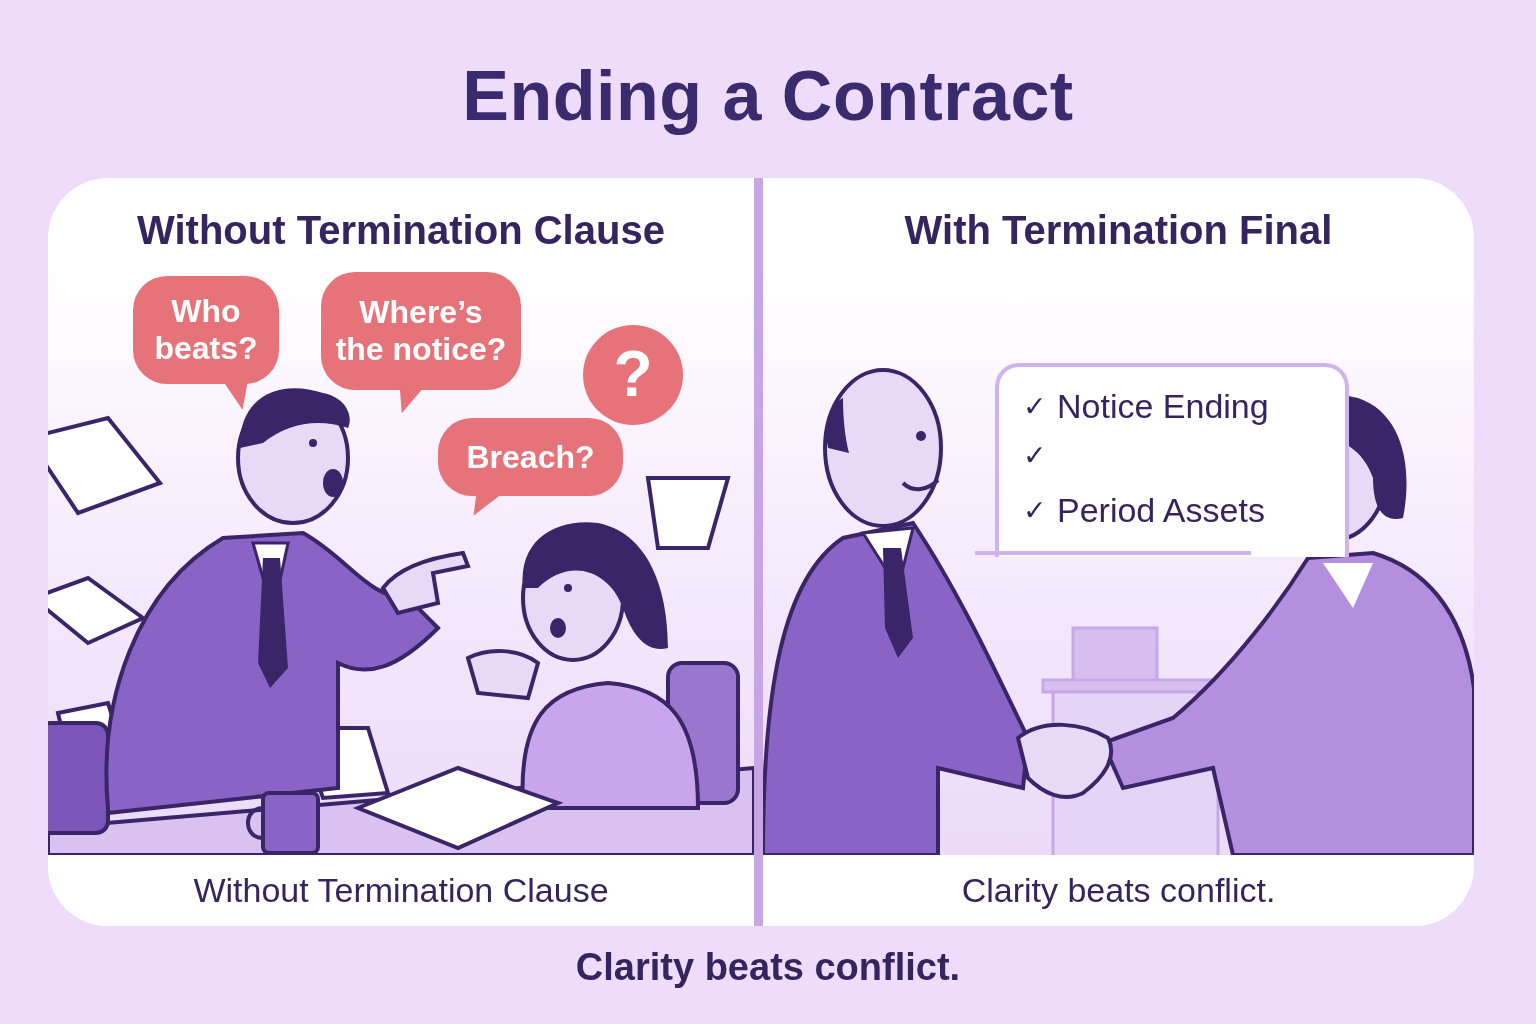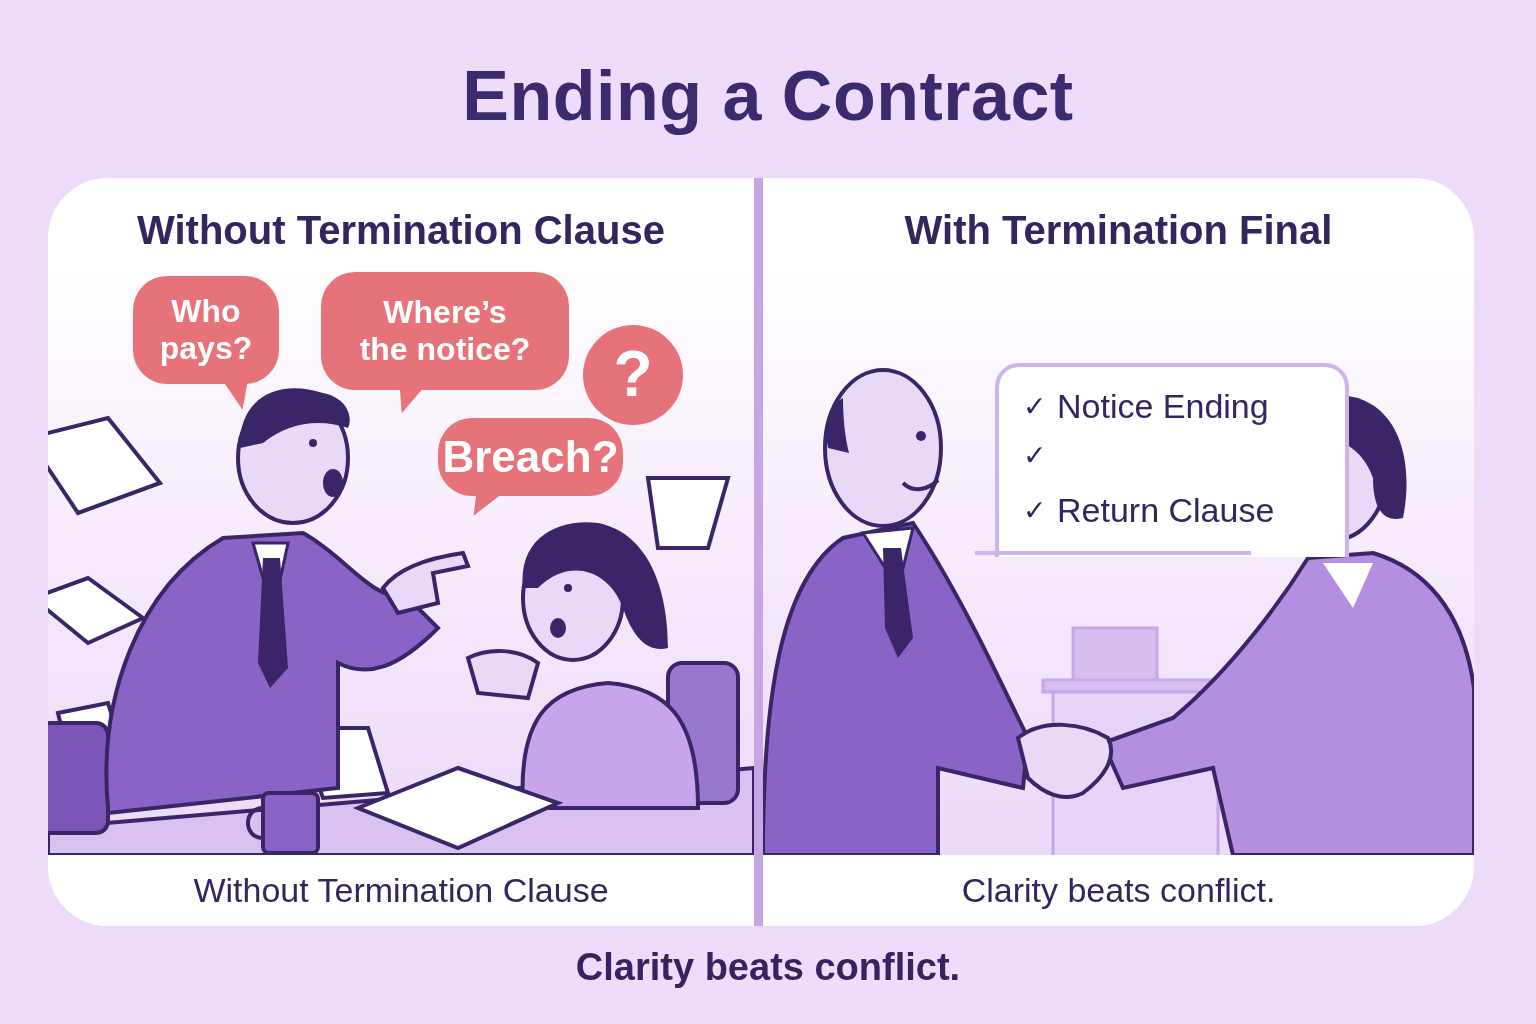"Where’s" div.bubble { width: 248px -> 200px }
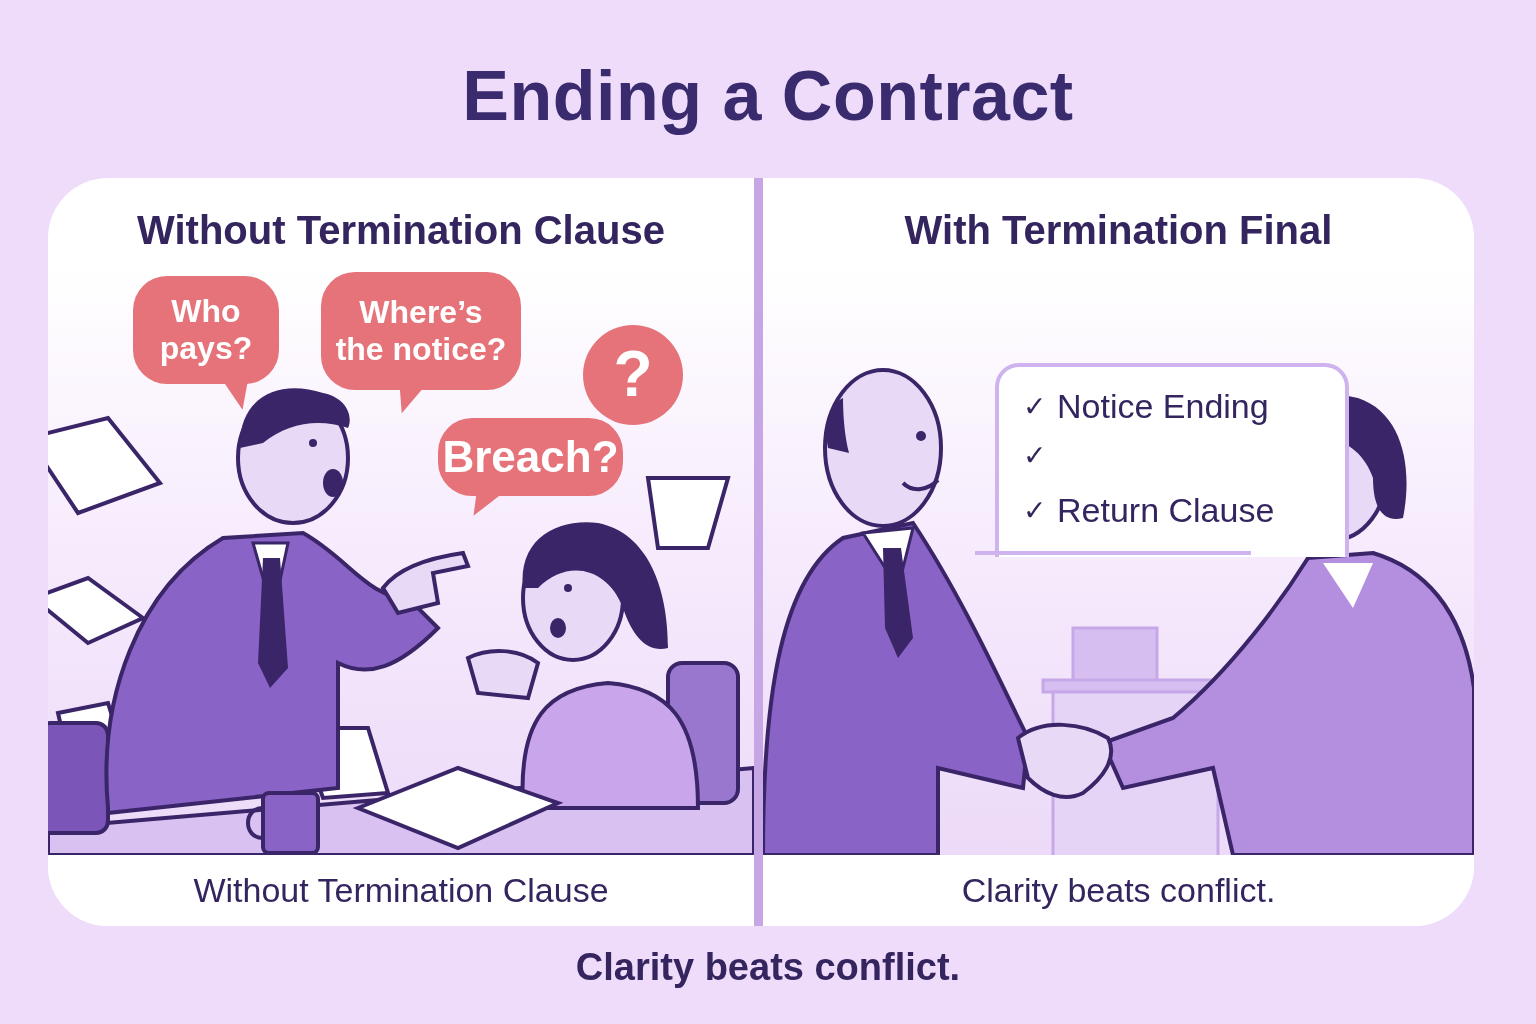"pays?" span { text: pays -> beats }
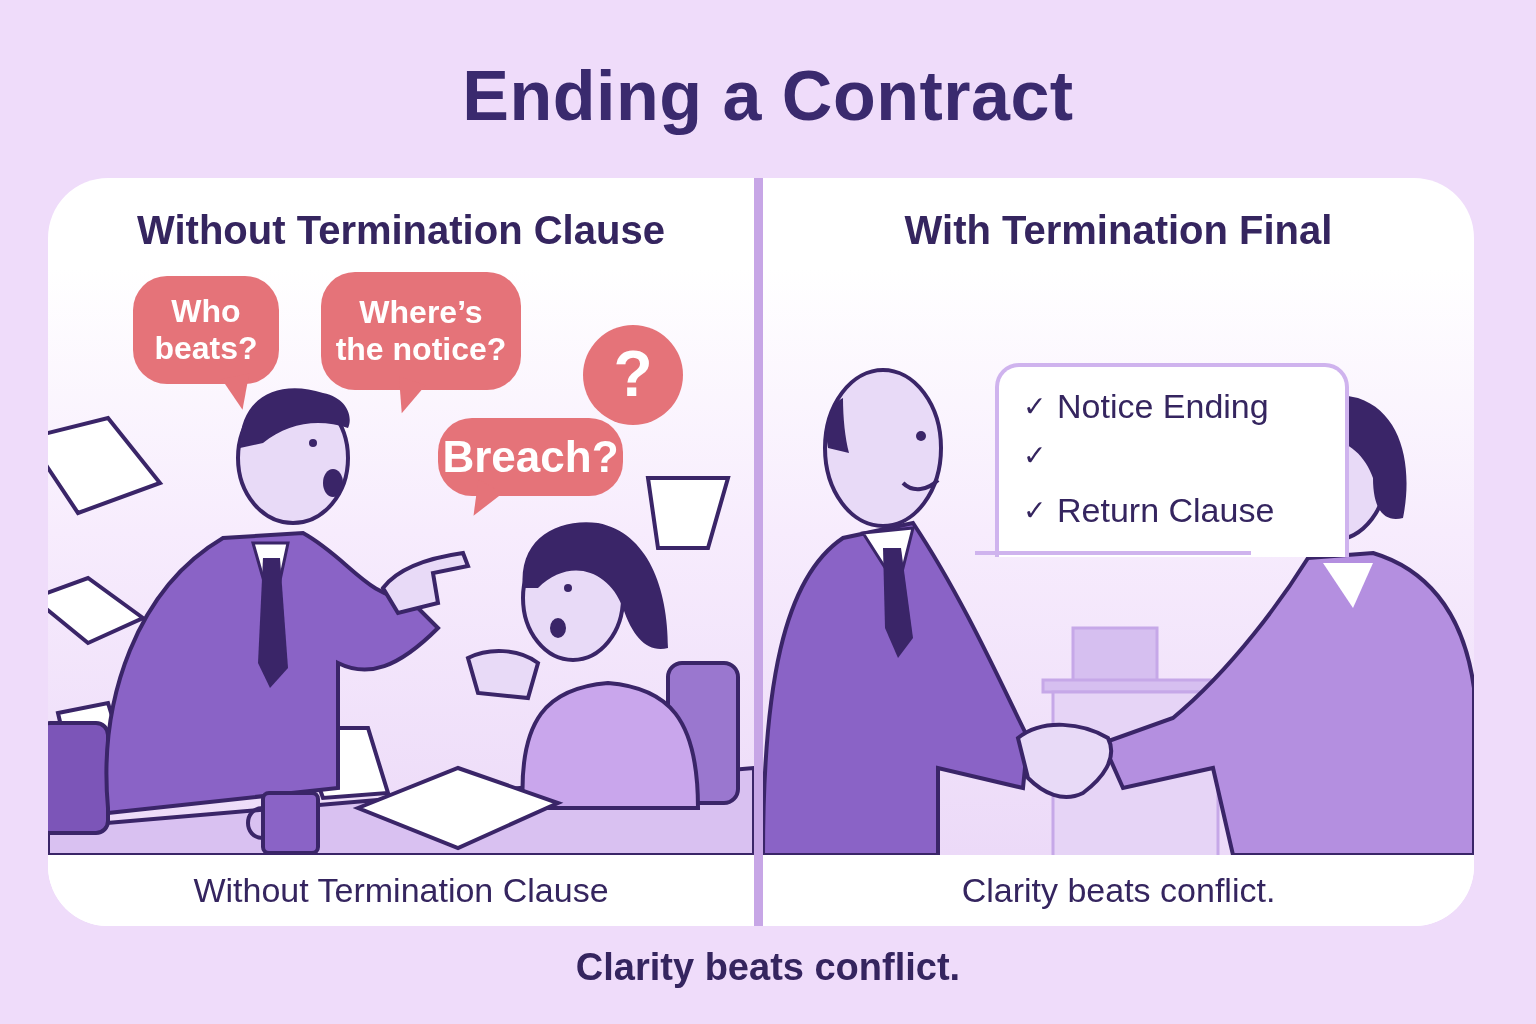"Breach?" div.bubble { font-size: 44px -> 32px }
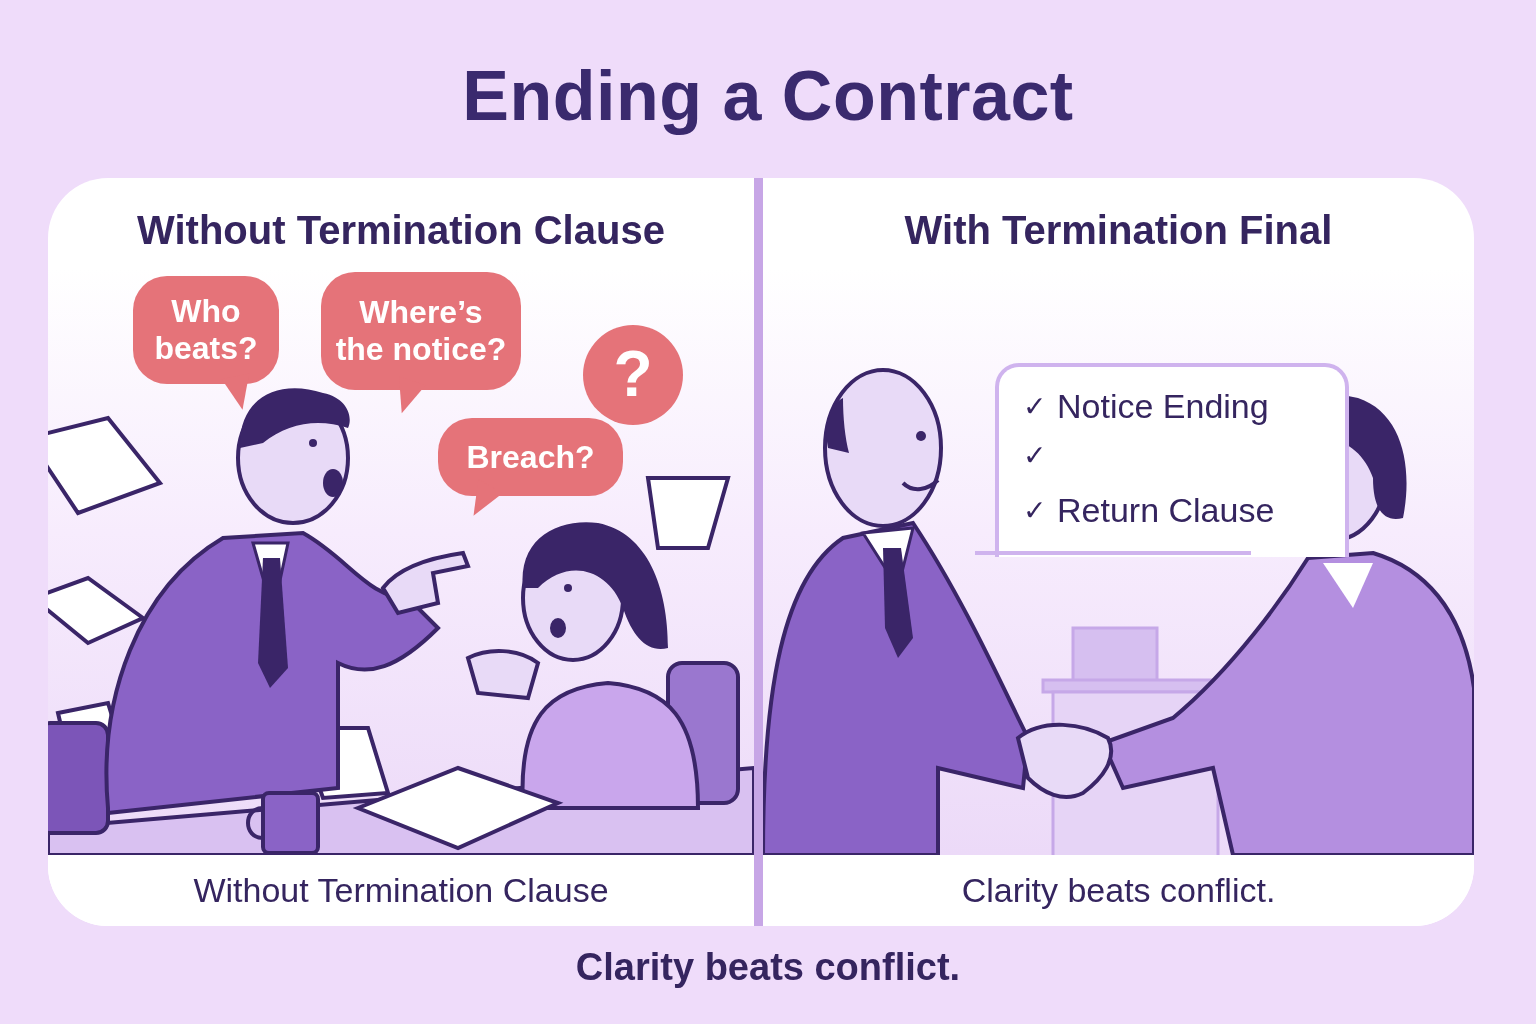"Return Clause" span { text: Return Clause -> Period Assets }
